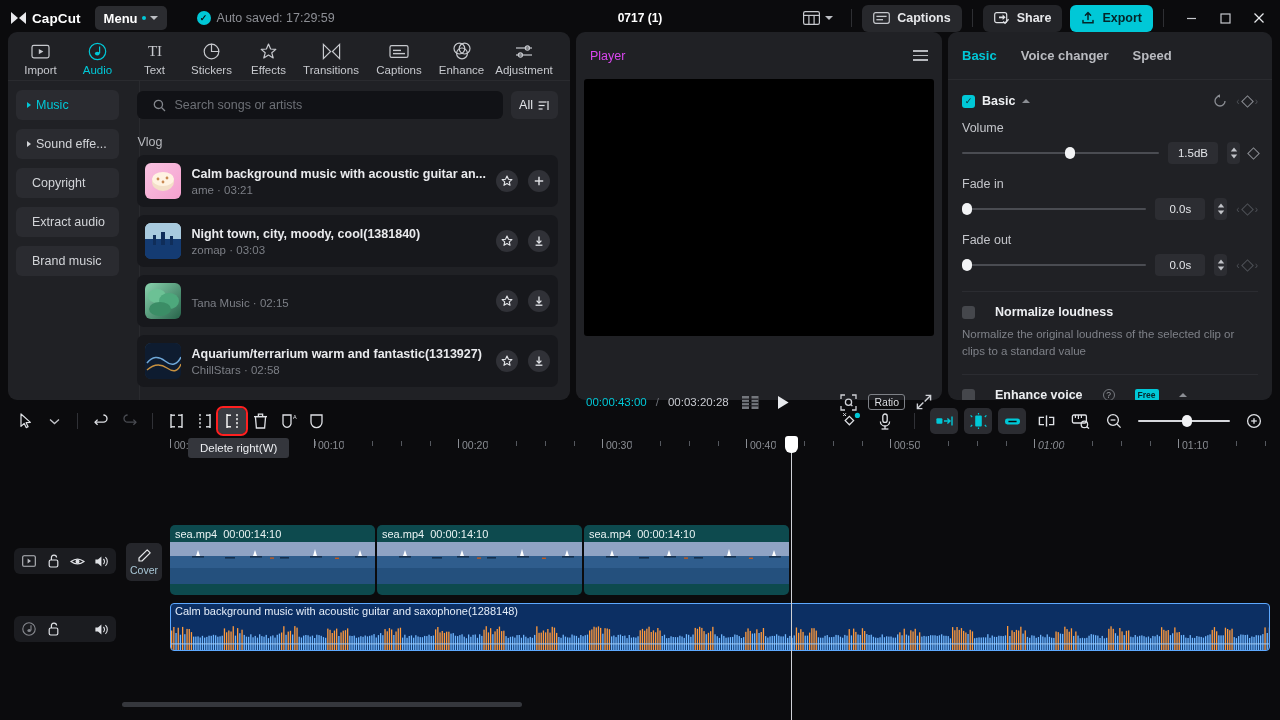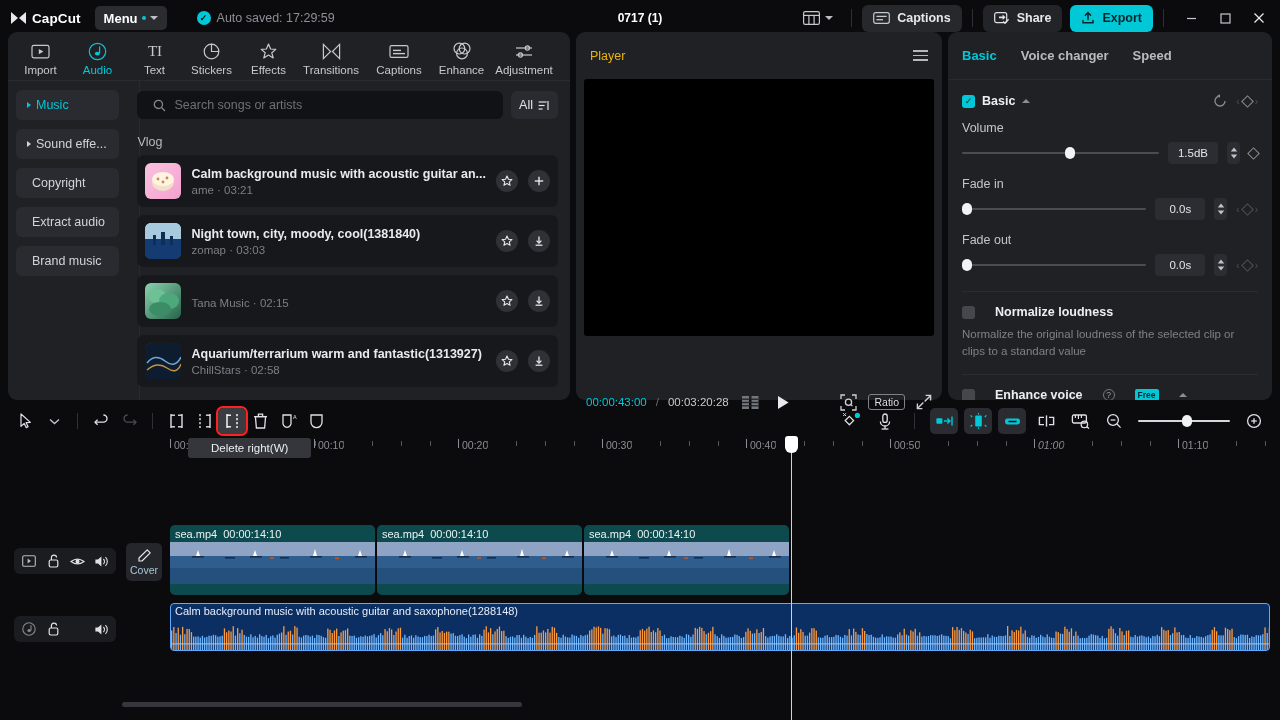"Player" .panel-head { color: #eab308 -> #d946ef }
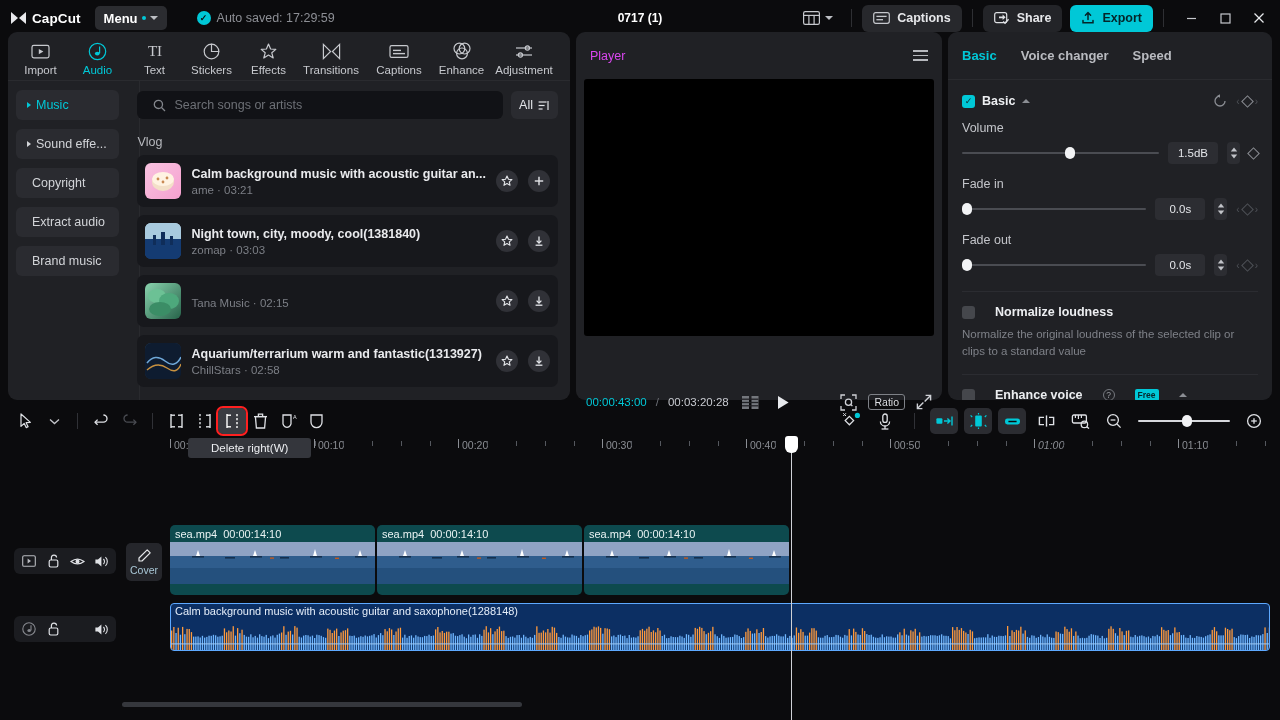"Delete right(W)" .tooltip { padding: 0 23px -> 0 12px }
